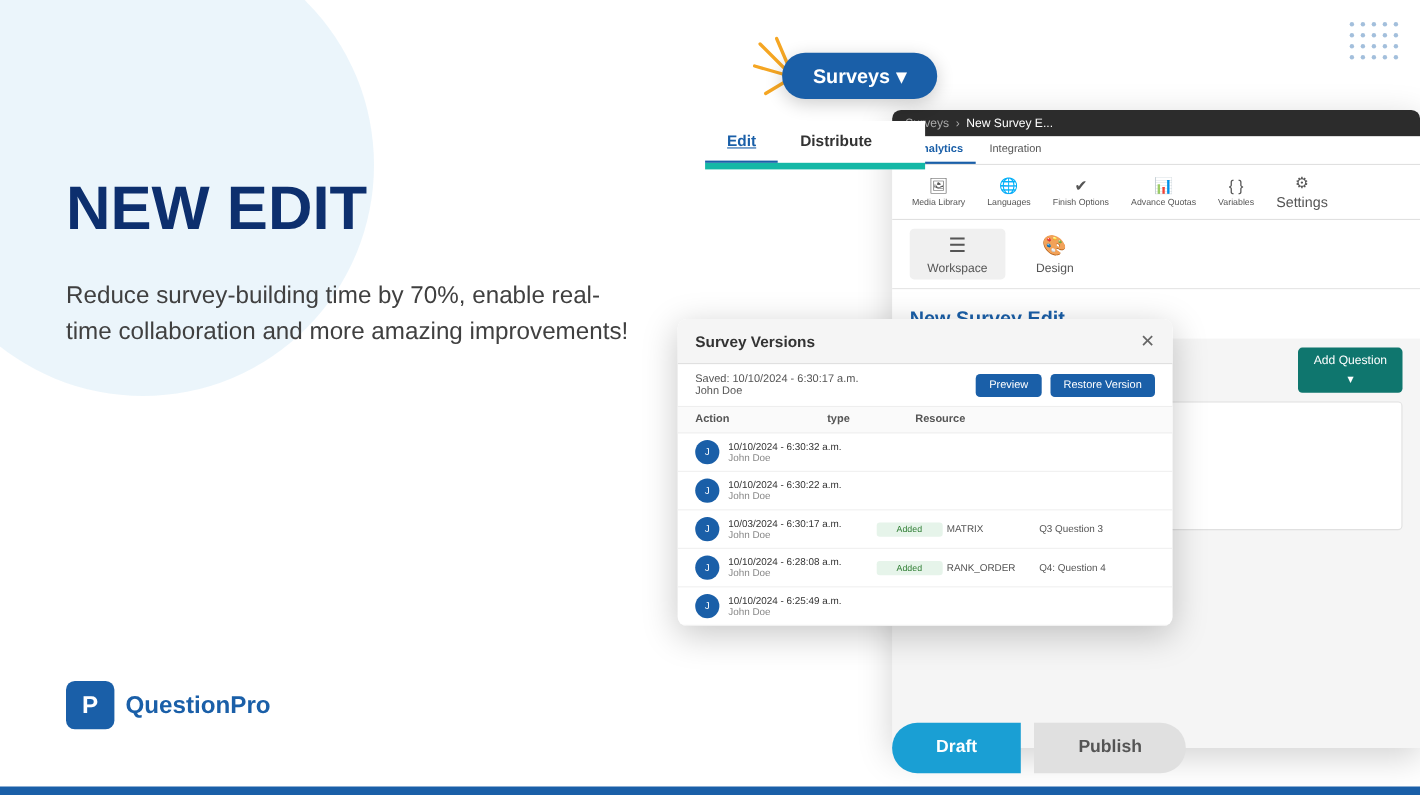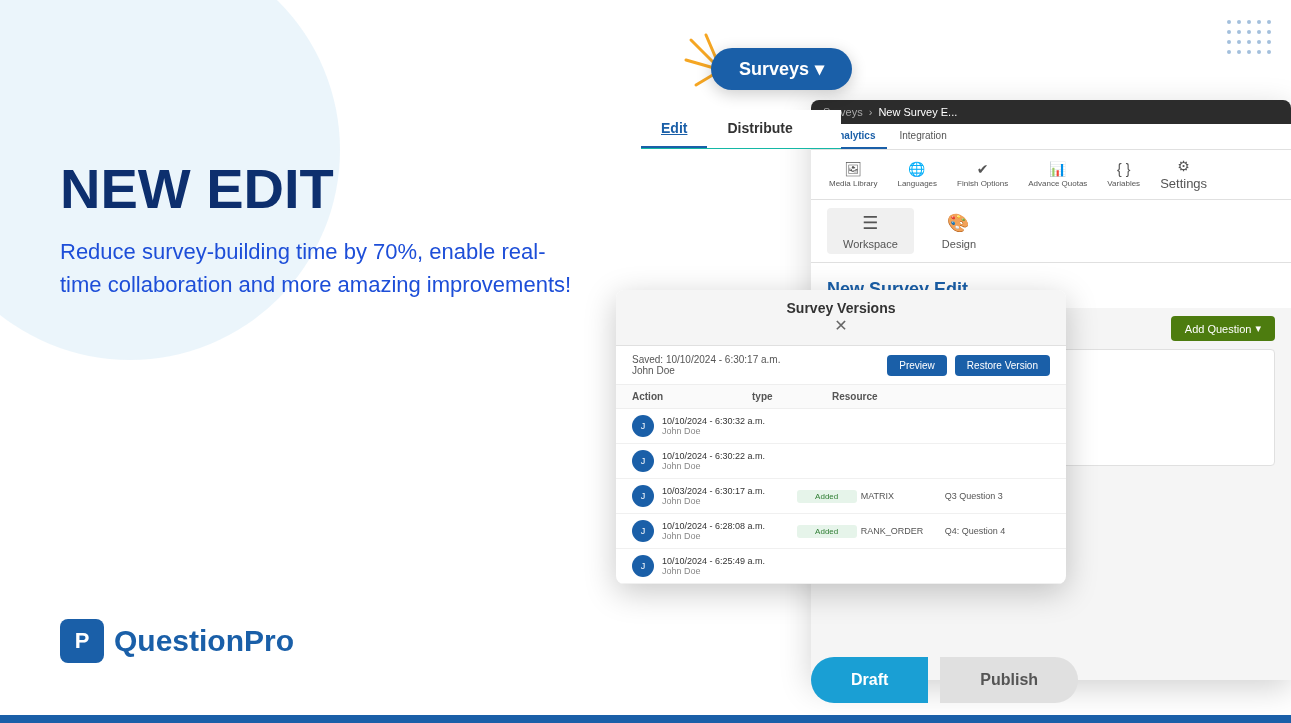"Edit" .edit-distribute-bar { border-bottom: 1px solid #14b8a6 -> 6px solid #14b8a6 }
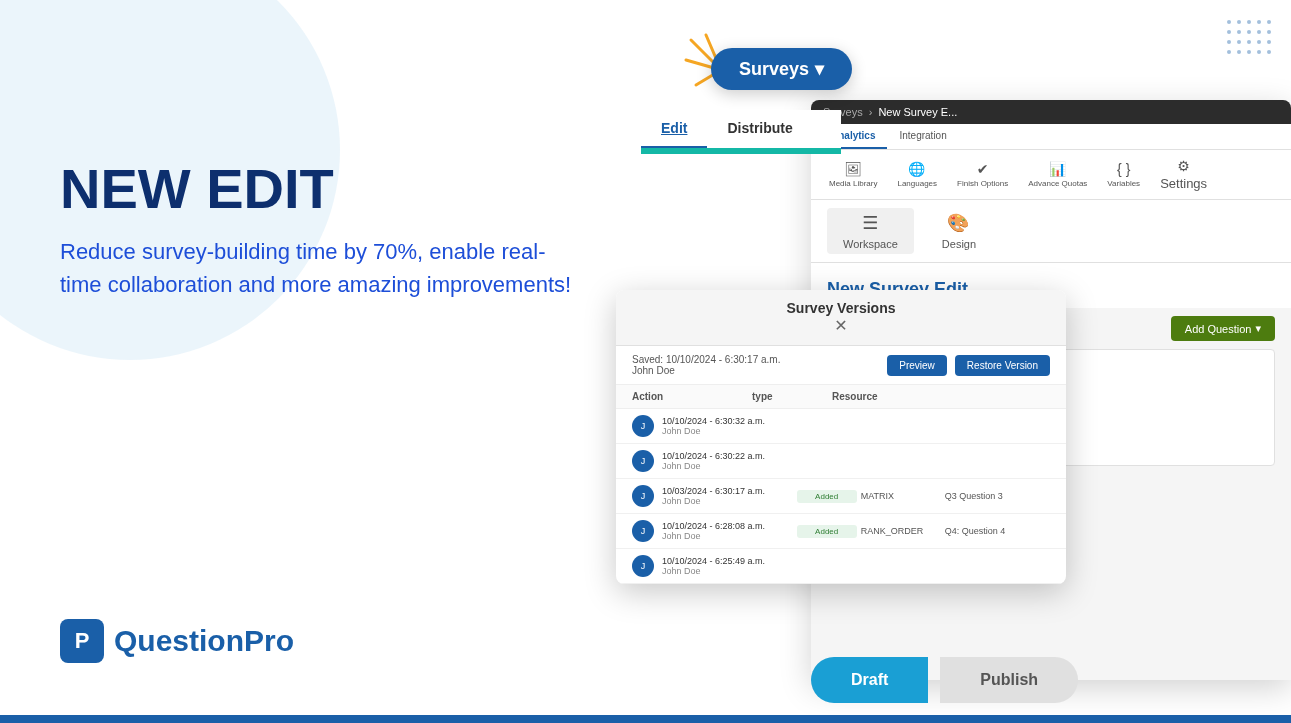"NEW EDIT" .headline { margin-bottom: 16px -> 32px }
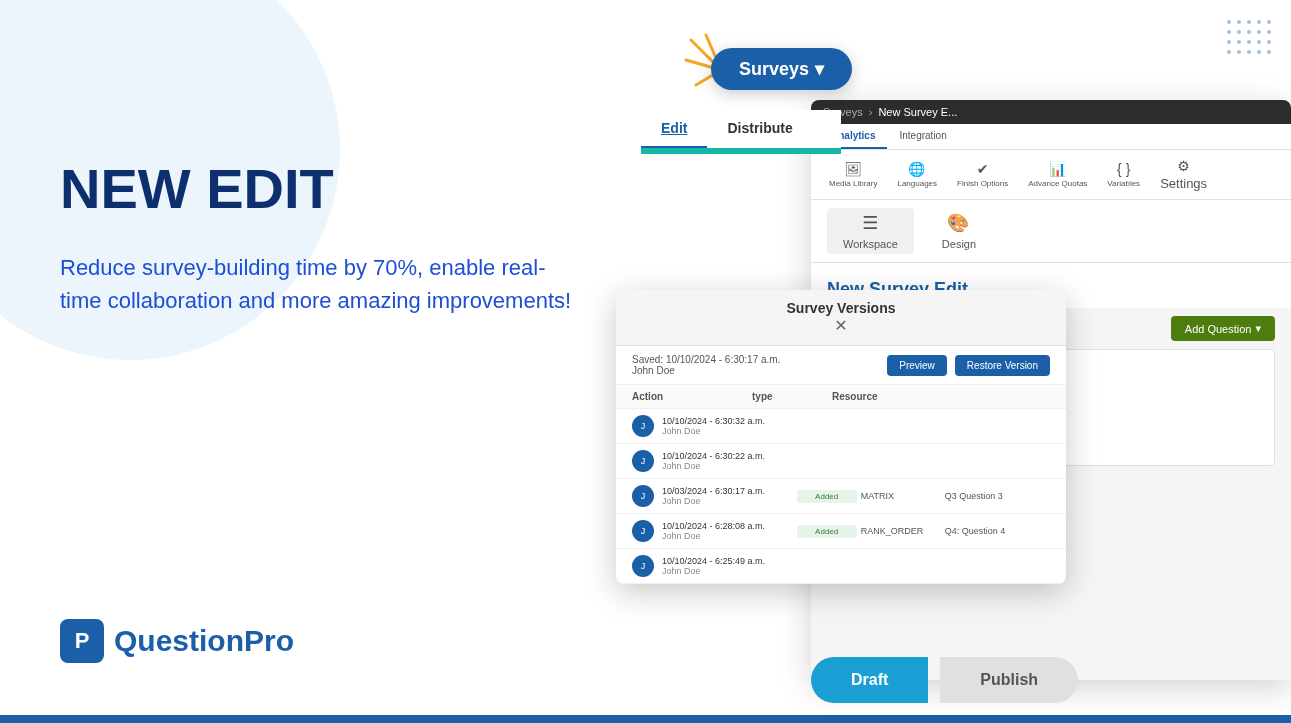"Reduce survey-building time by 70%," .subtext { color: #1d4ed8 -> #404040 }
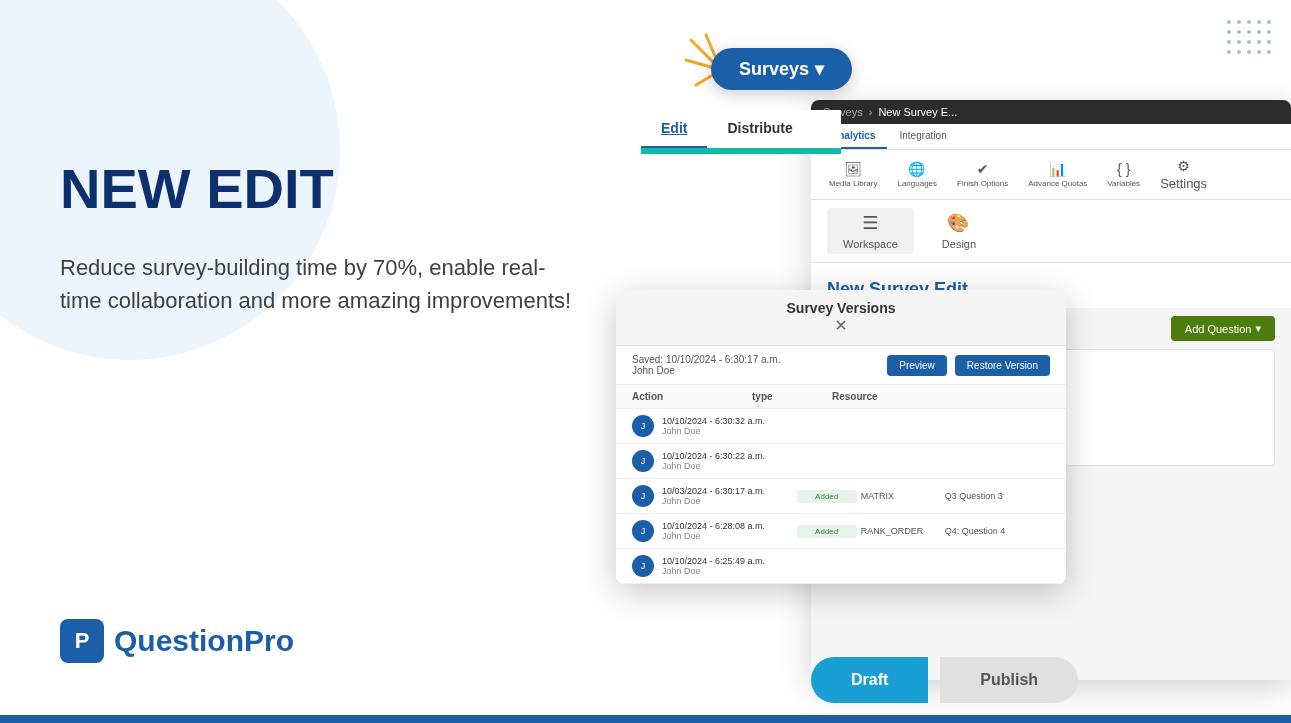"Survey Versions" .modal-header { flex-direction: column -> none }
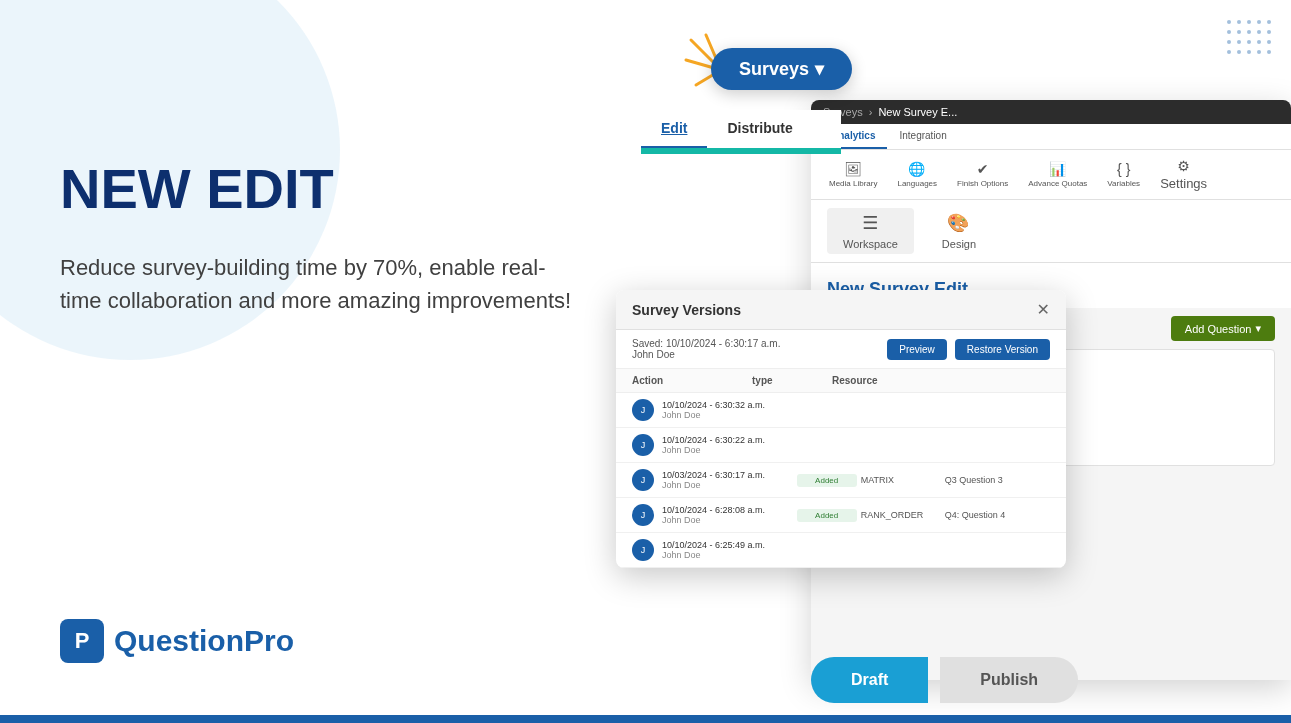"Add Question" .add-question-btn { background: #4d7c0f -> #0f766e; flex-direction: none -> column }
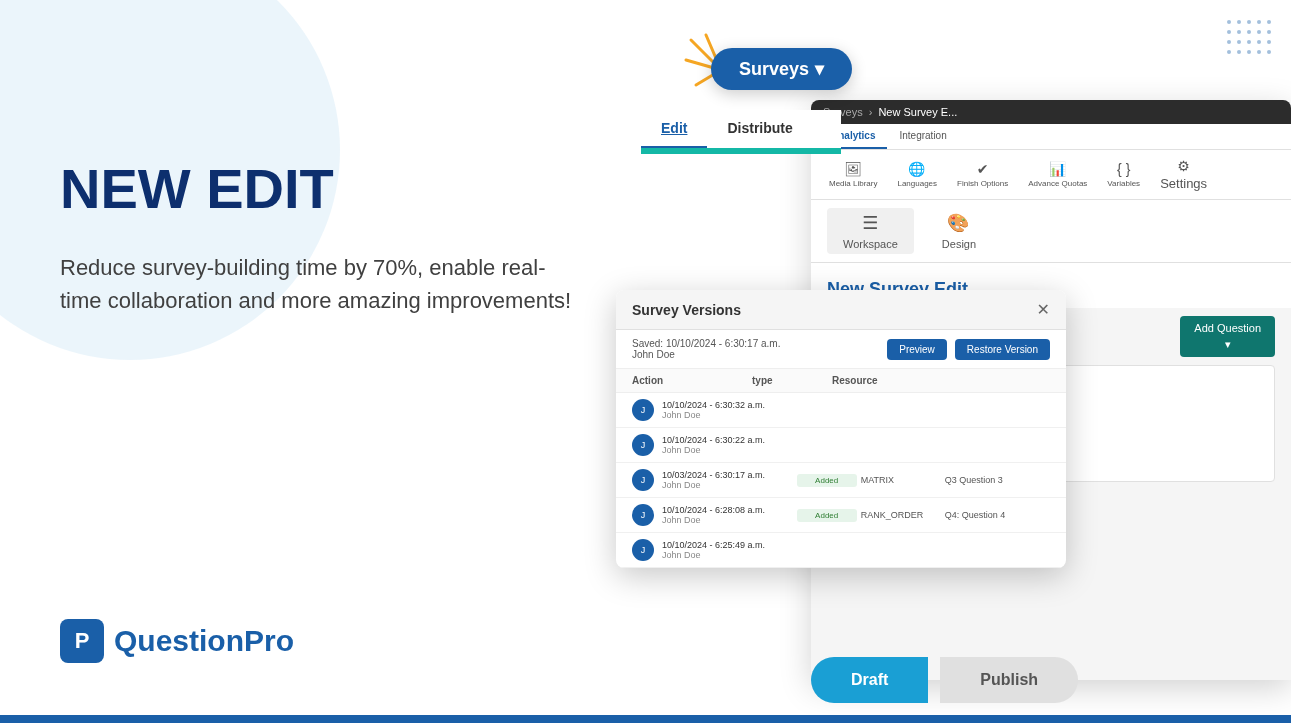"QuestionPro" .logo-text { font-size: 30px -> 22px }
